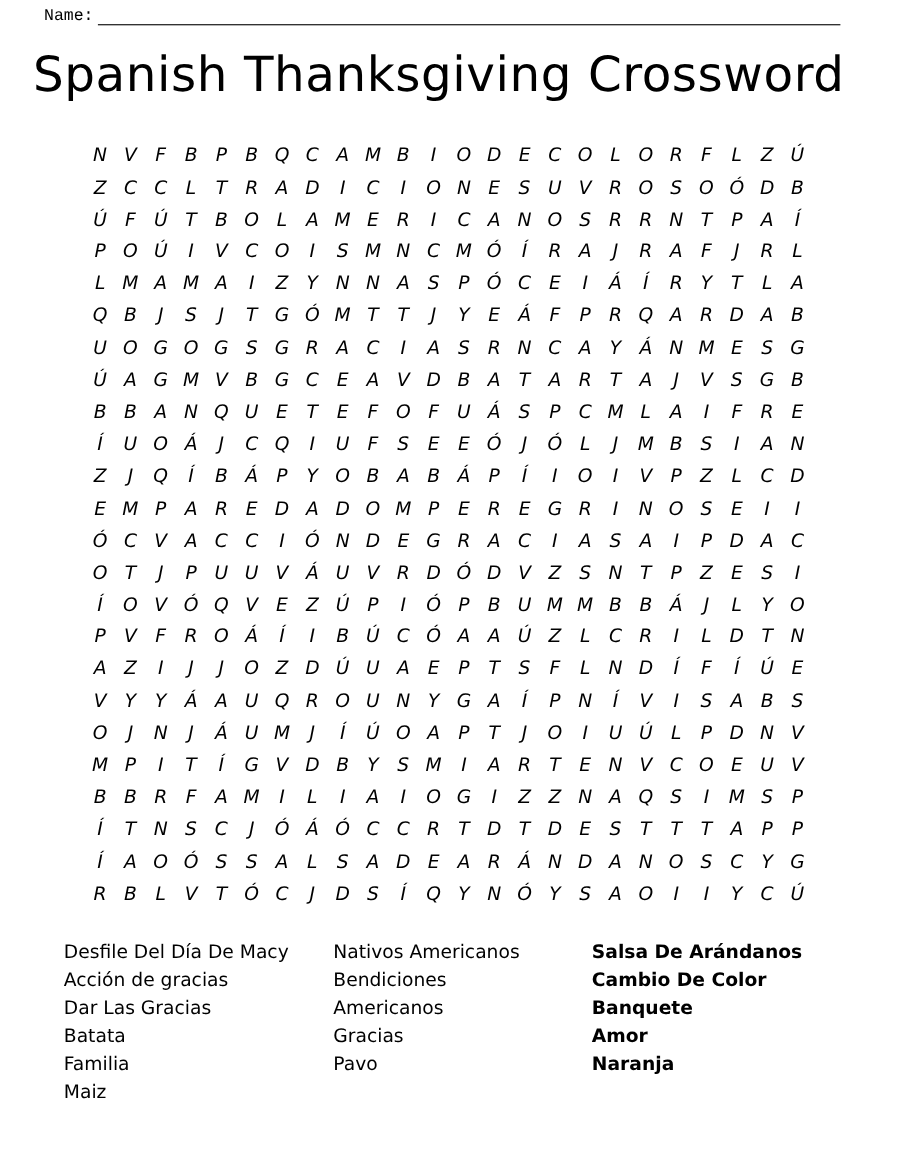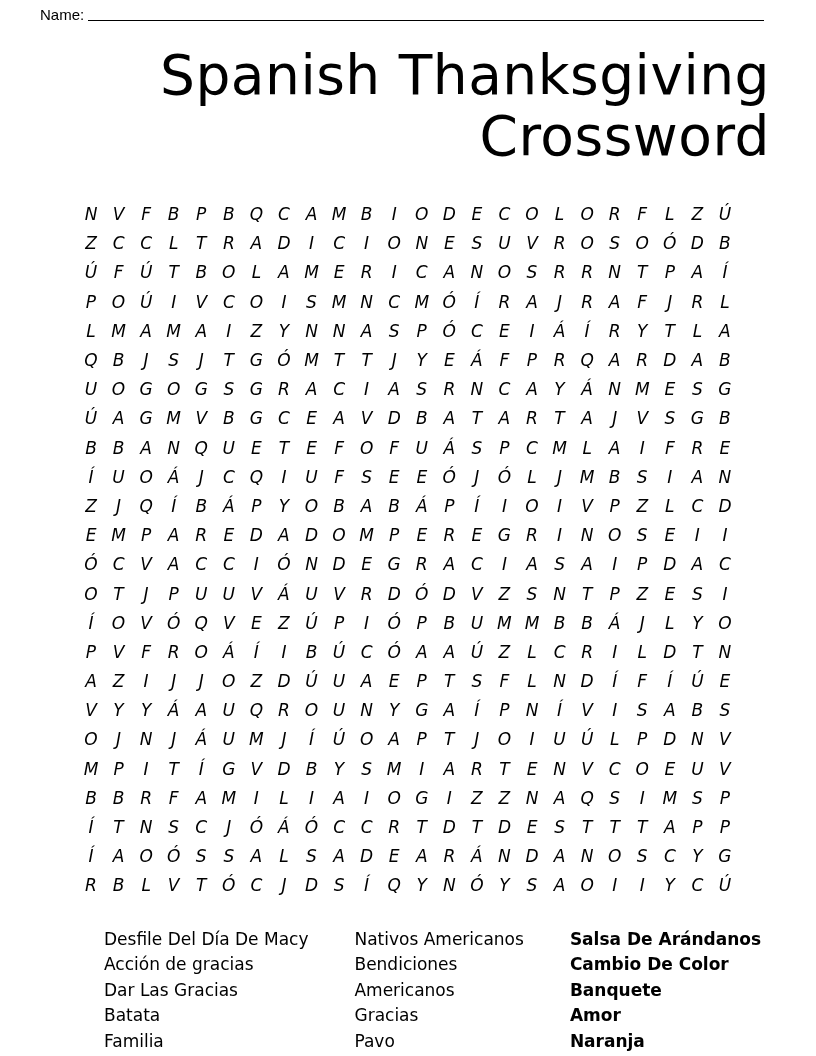"Name:" .name-row { align-items: flex-start -> flex-end; font-family: Liberation Sans, sans-serif -> Liberation Mono, monospace }
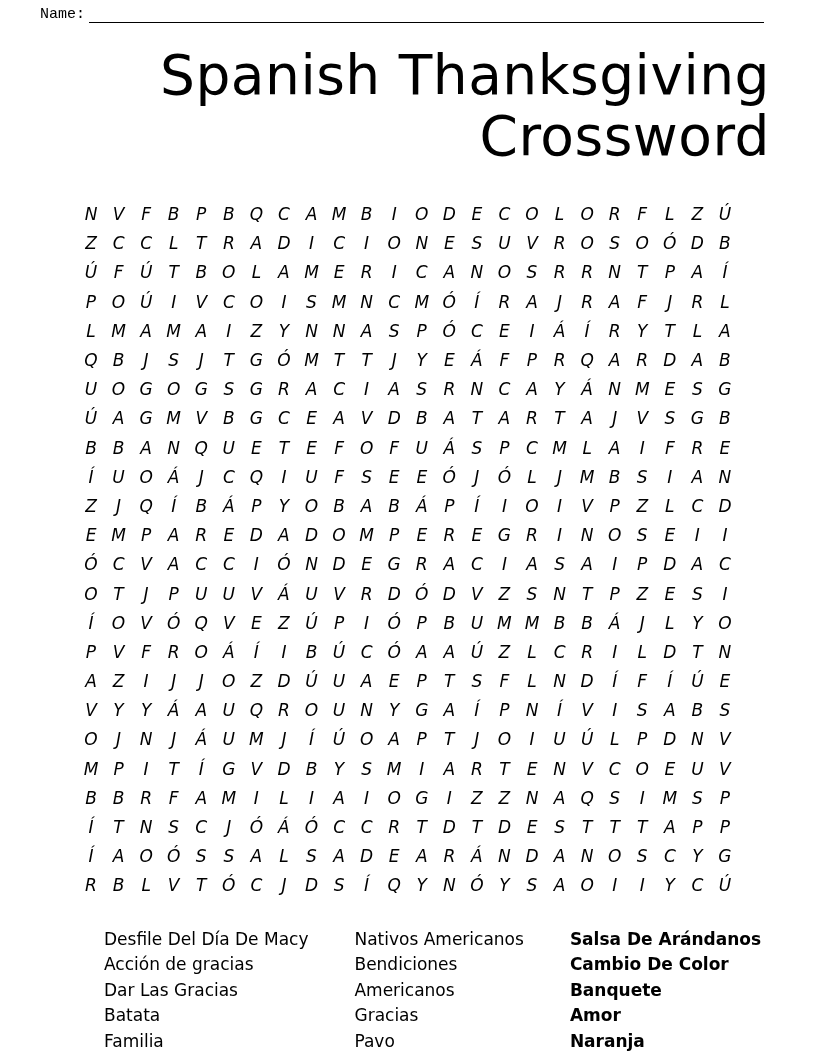"Spanish Thanksgiving Crossword" .title { font-size: 55px -> 44px; margin: 22px 16px 0 0 -> 22px 4px 0 0; text-align: right -> left }
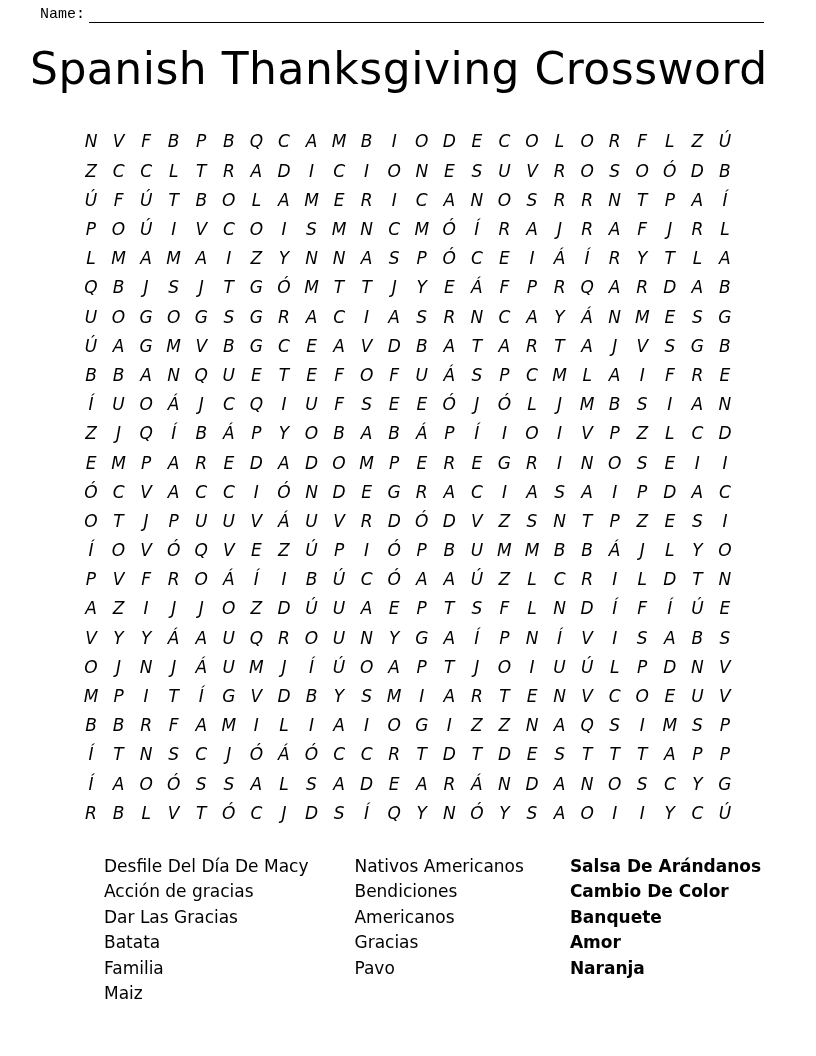"Desfile Del Día De Macy" .word-col { margin-left: 46px -> none }
